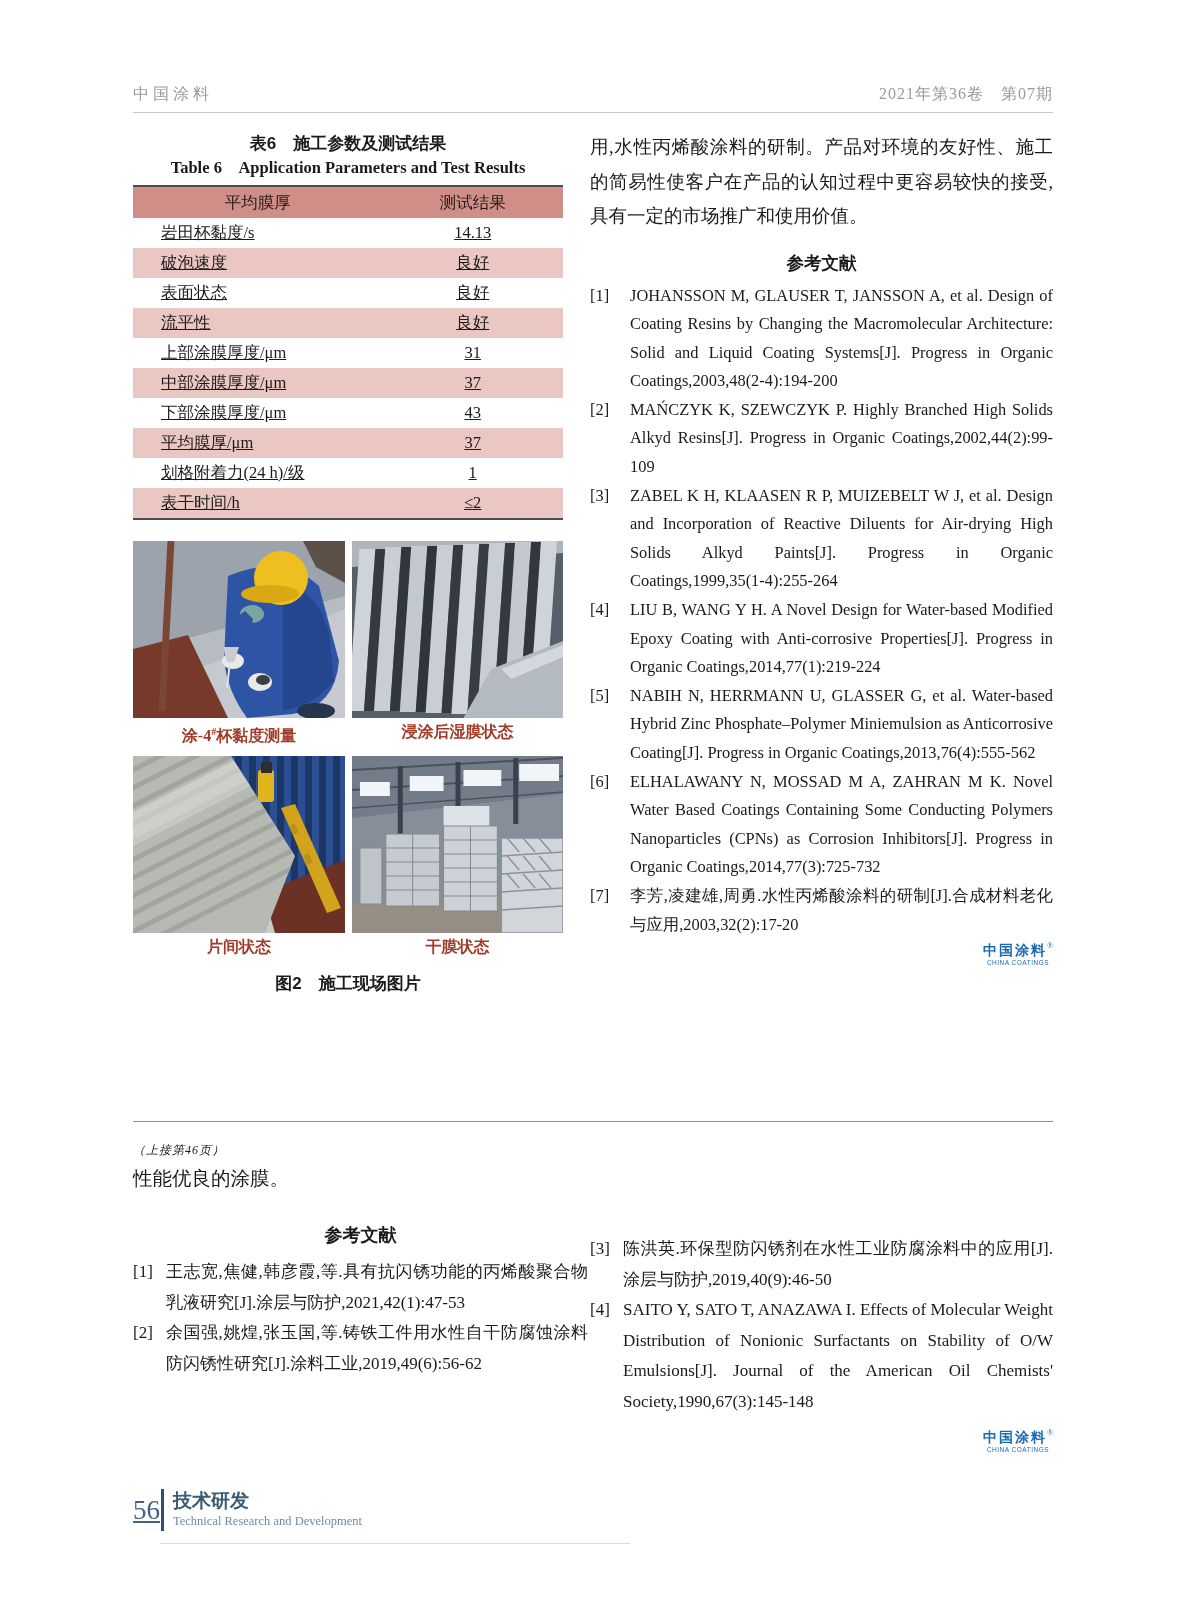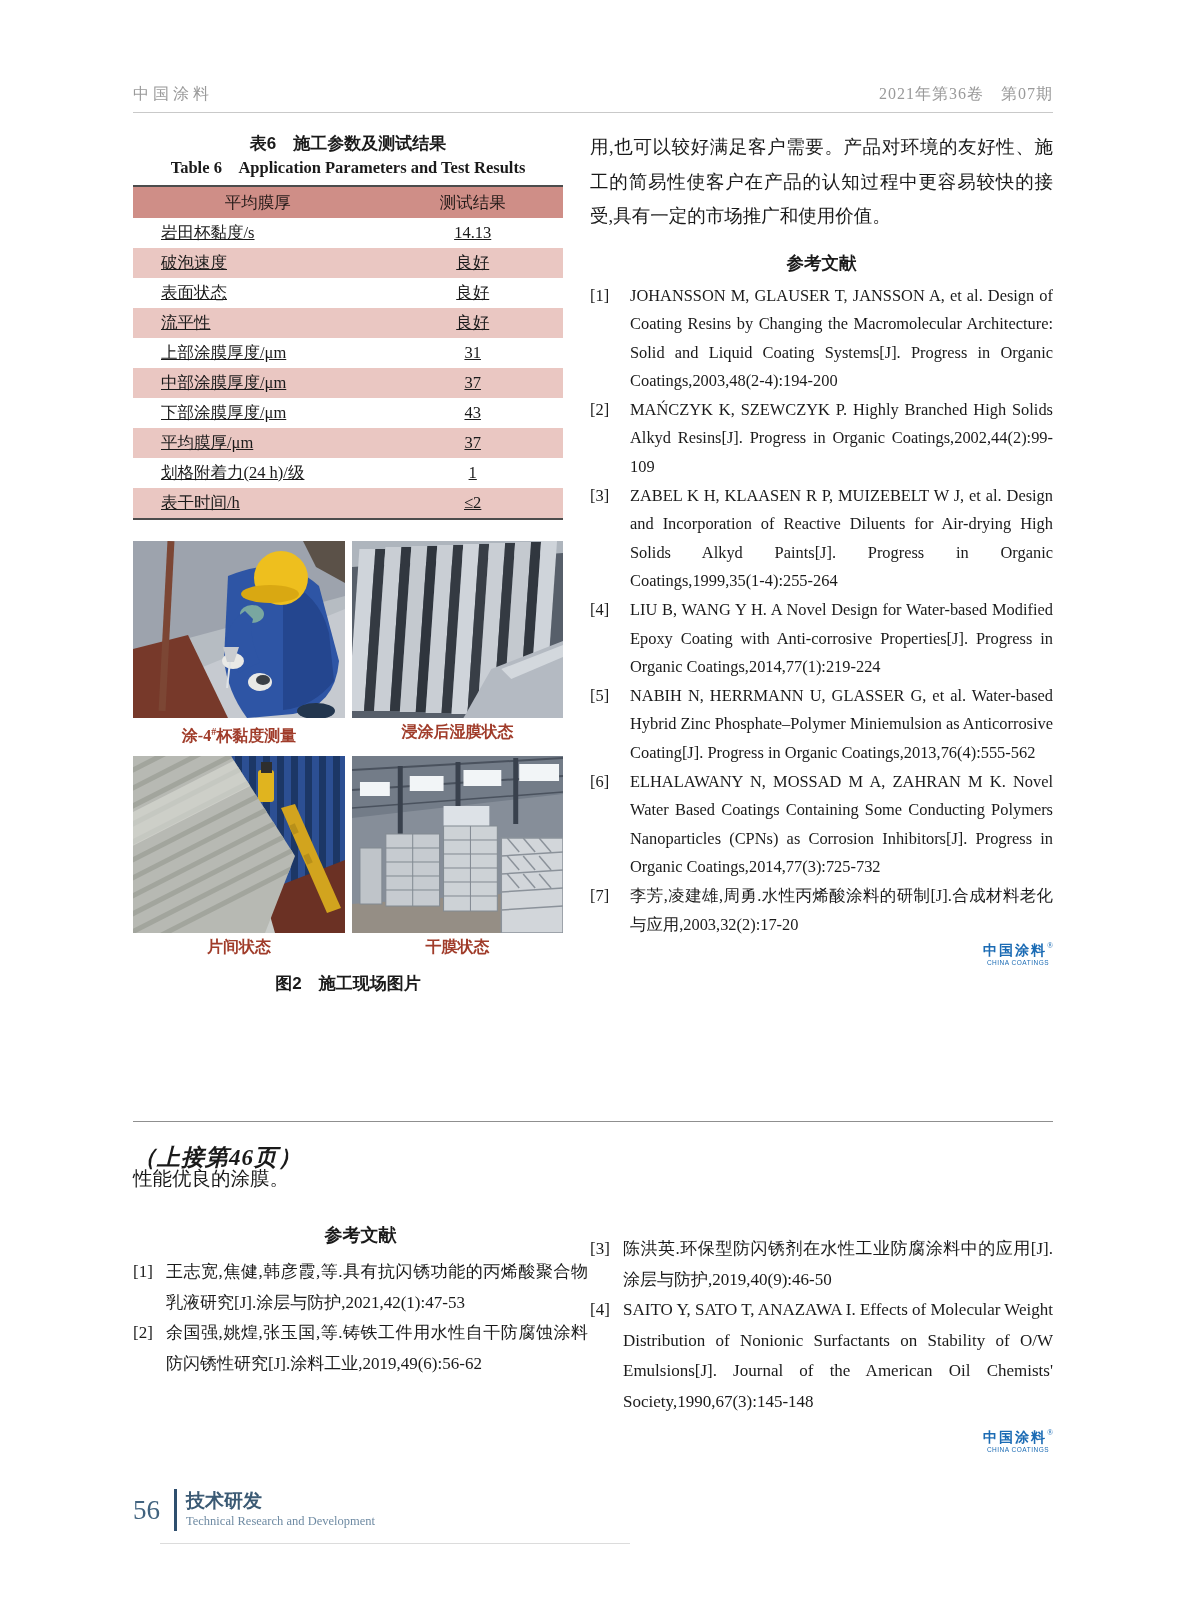"用,也可以较好满足客户需要。产品对环境的友好性、施工的简易性使客户在产品的认知过" p.intro-par { text: ,也可以较好满足客户需要 -> ,水性丙烯酸涂料的研制 }
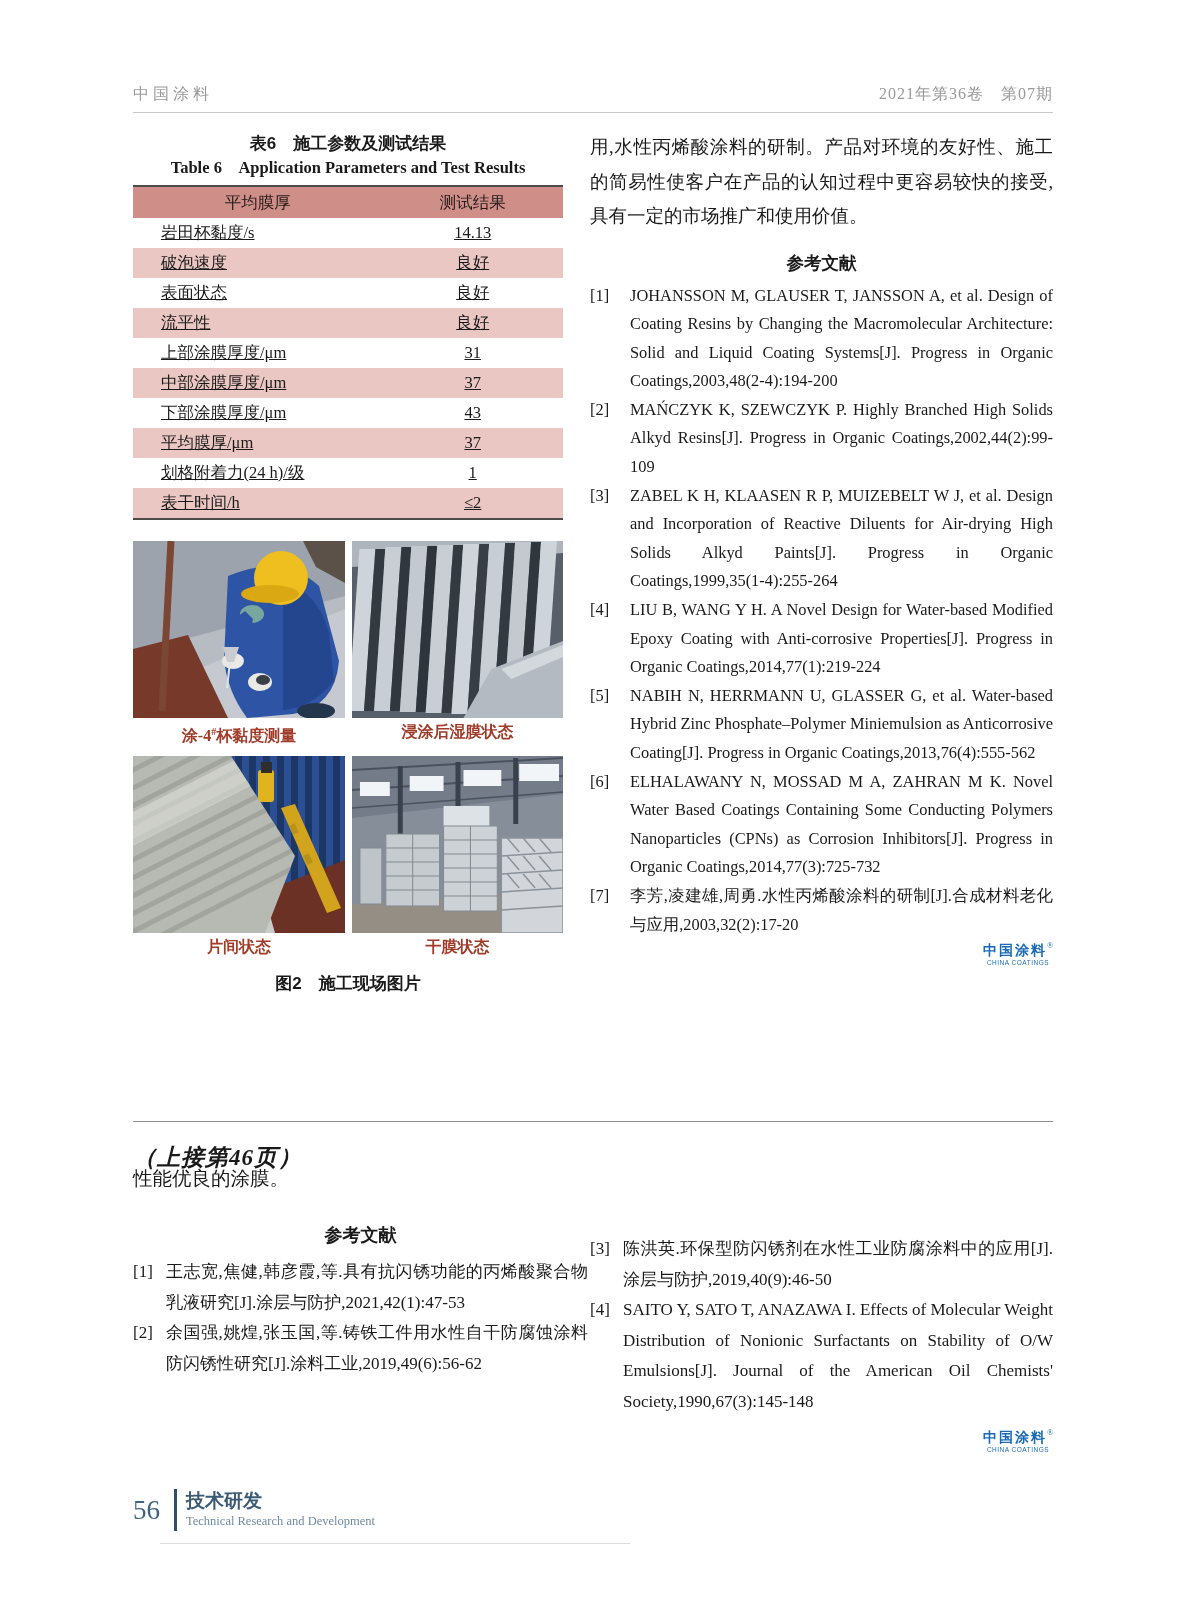"（上接第46页）" .continued-note { font-size: 23px -> 12px; font-weight: bold -> none }
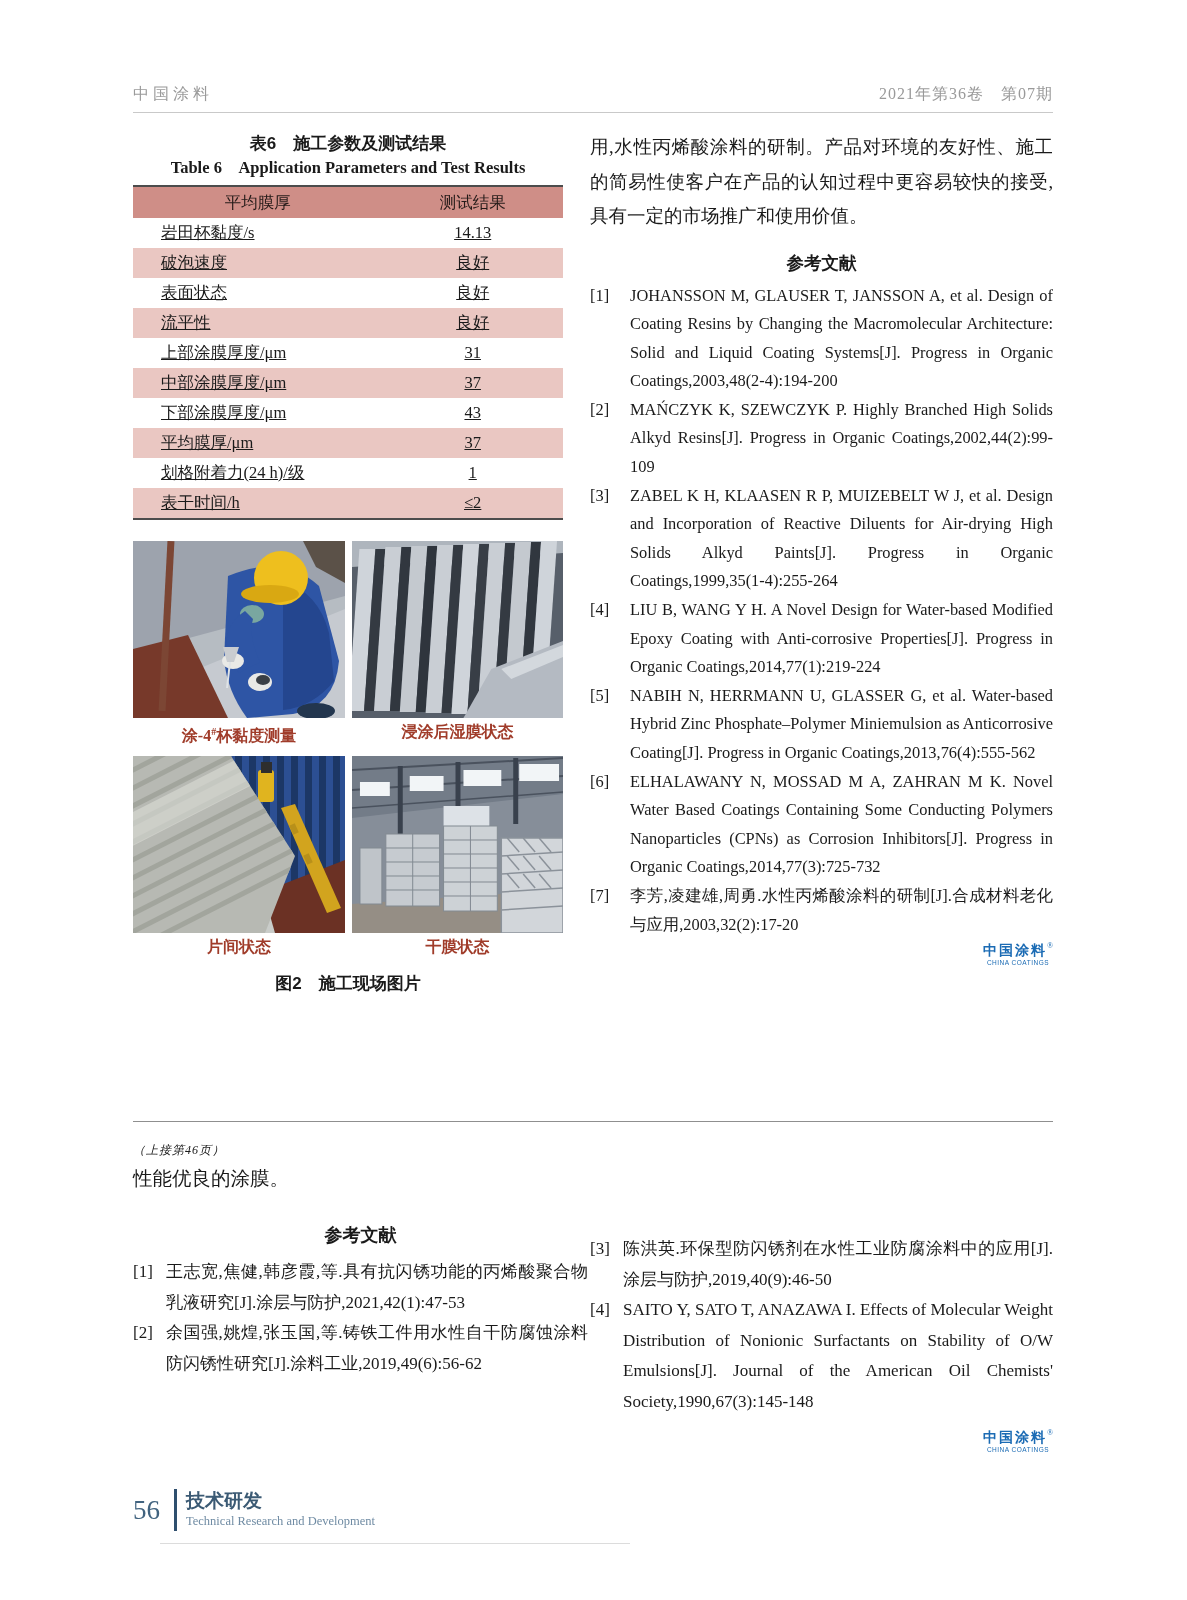"56" .page-num { padding-right: 14px -> 1px; text-decoration: none -> underline }
